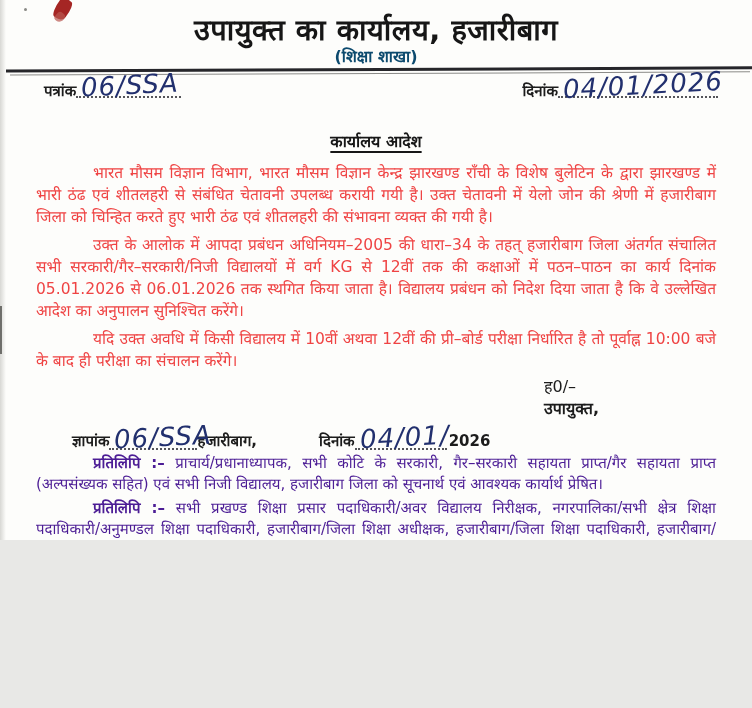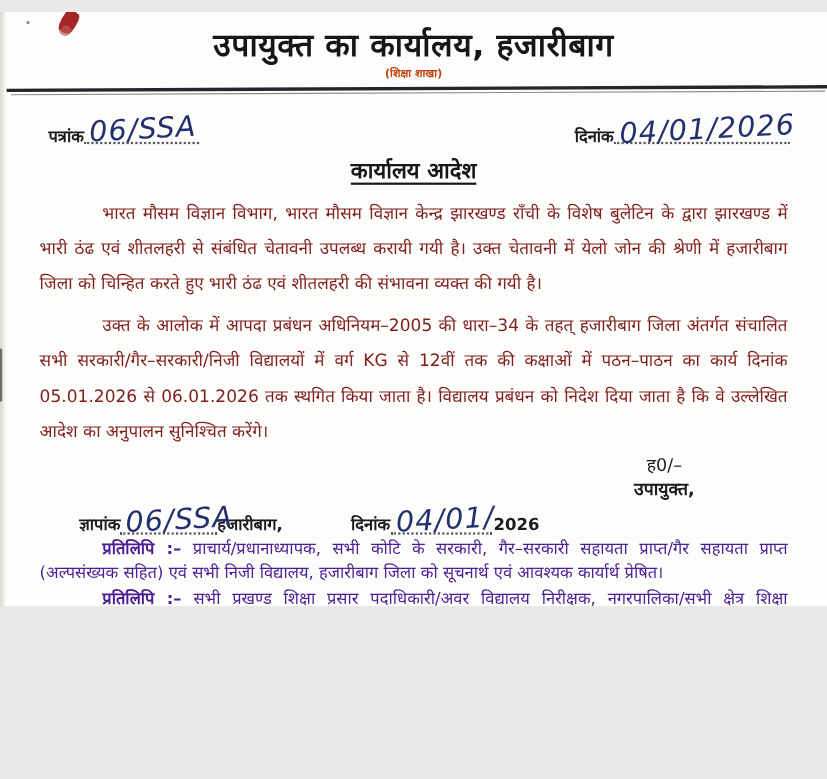"उपायुक्त का कार्यालय, हजारीबाग" #paper { margin: 11px auto -> 0 auto }
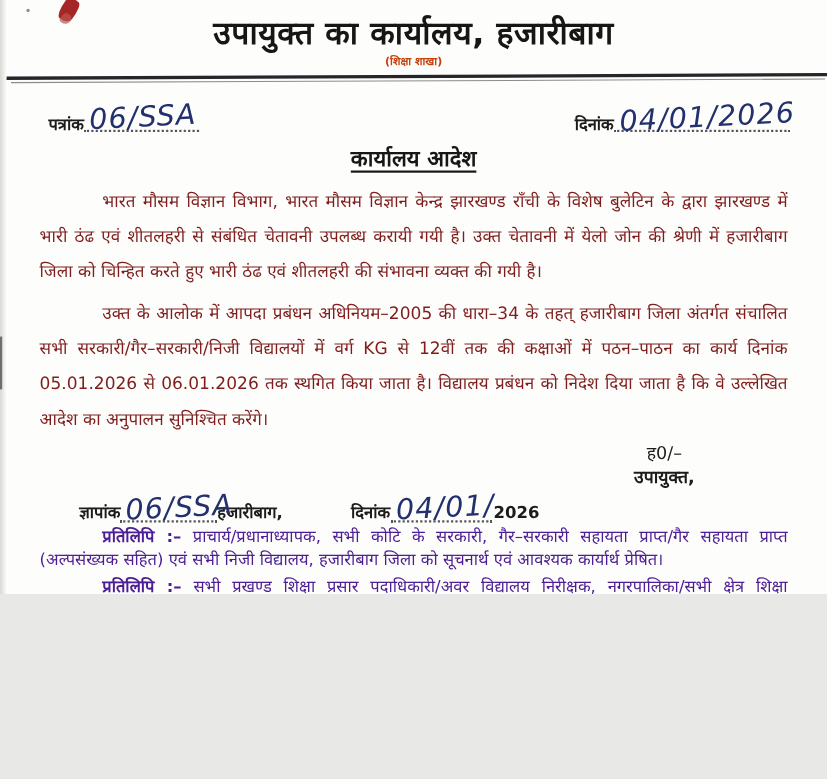"(शिक्षा शाखा)" .branch-subtitle { color: #c2410c -> #0c4a6e; font-size: 10px -> 16px }
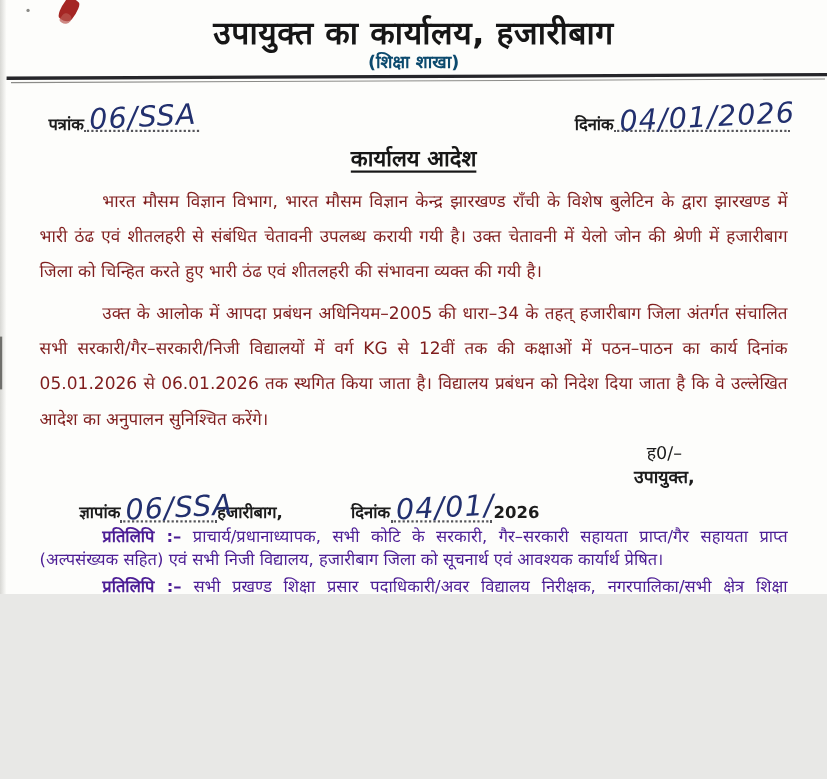"पत्रांक" .ref-row { align-items: flex-end -> none }
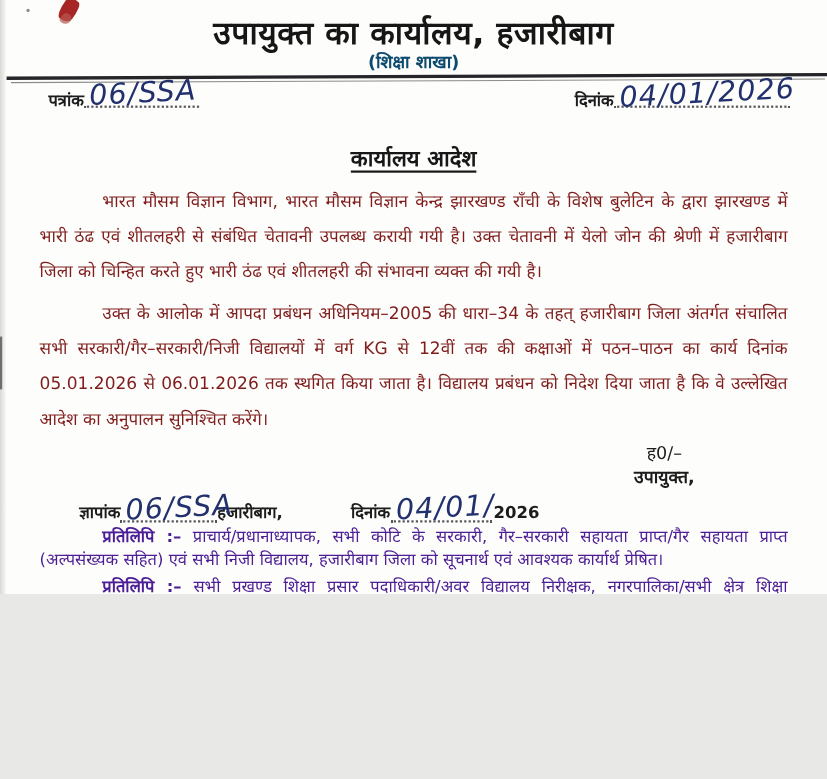"कार्यालय आदेश" .order-title { font-size: 20px -> 16px }
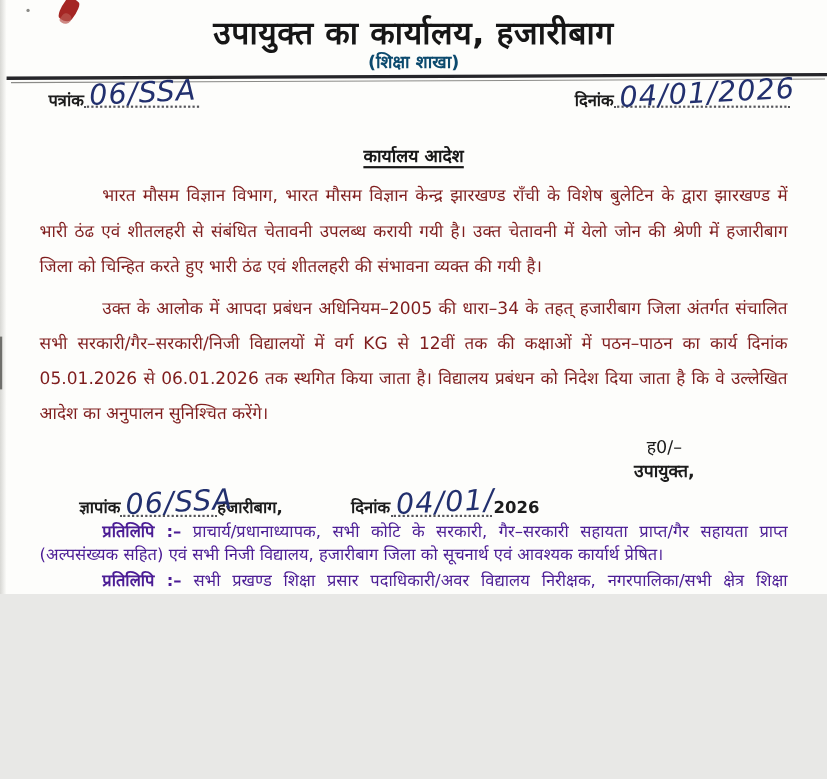"भारत मौसम विज्ञान विभाग, भारत" .body-para { color: #7f1d1d -> #ef4444; line-height: 32px -> 22px }
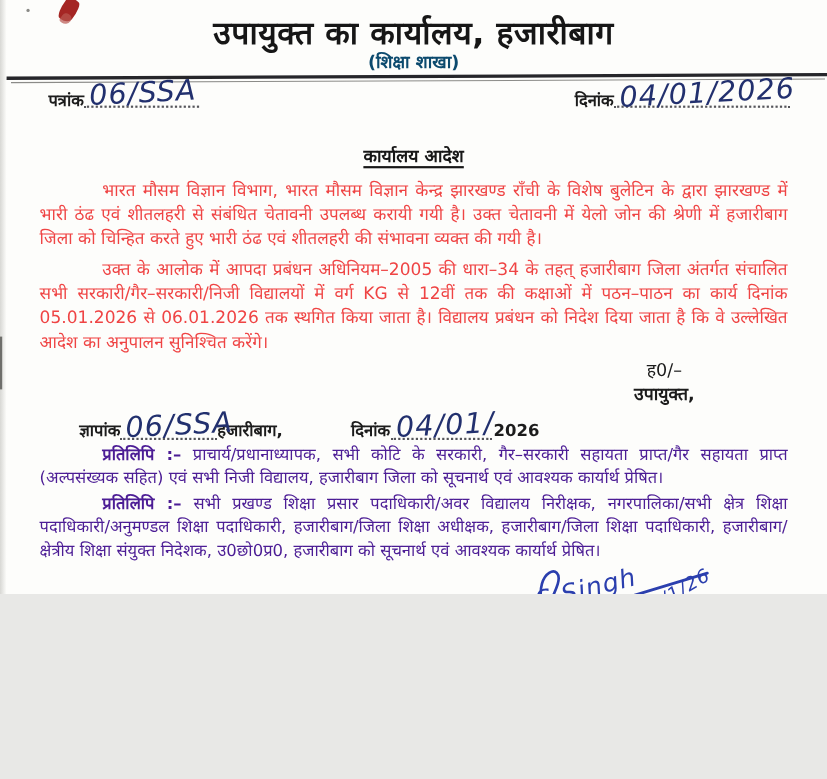"यदि उक्त अवधि में किसी" p.body-para { html: none -> <p>यदि उक्त अवधि में किसी विद्यालय में 10वीं अथवा 12वीं की प्री–बोर्ड परीक्षा निर्धारित है तो पूर्वाह्न 10:00 बजे के बाद ही परीक्षा का संचालन करेंगे।</p> }
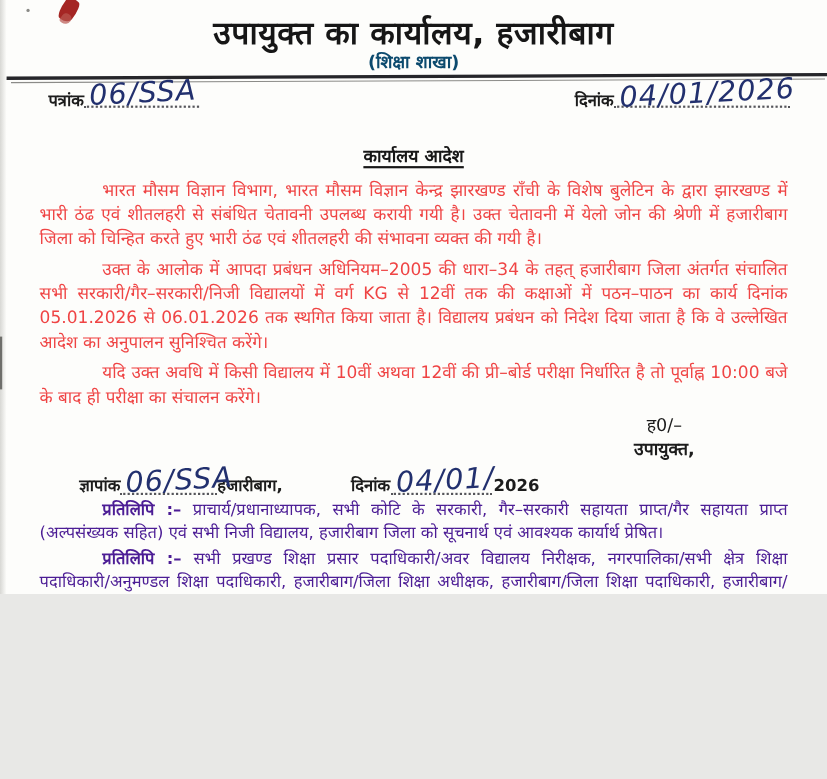"ह0/–" .signoff { text-align: center -> none }
